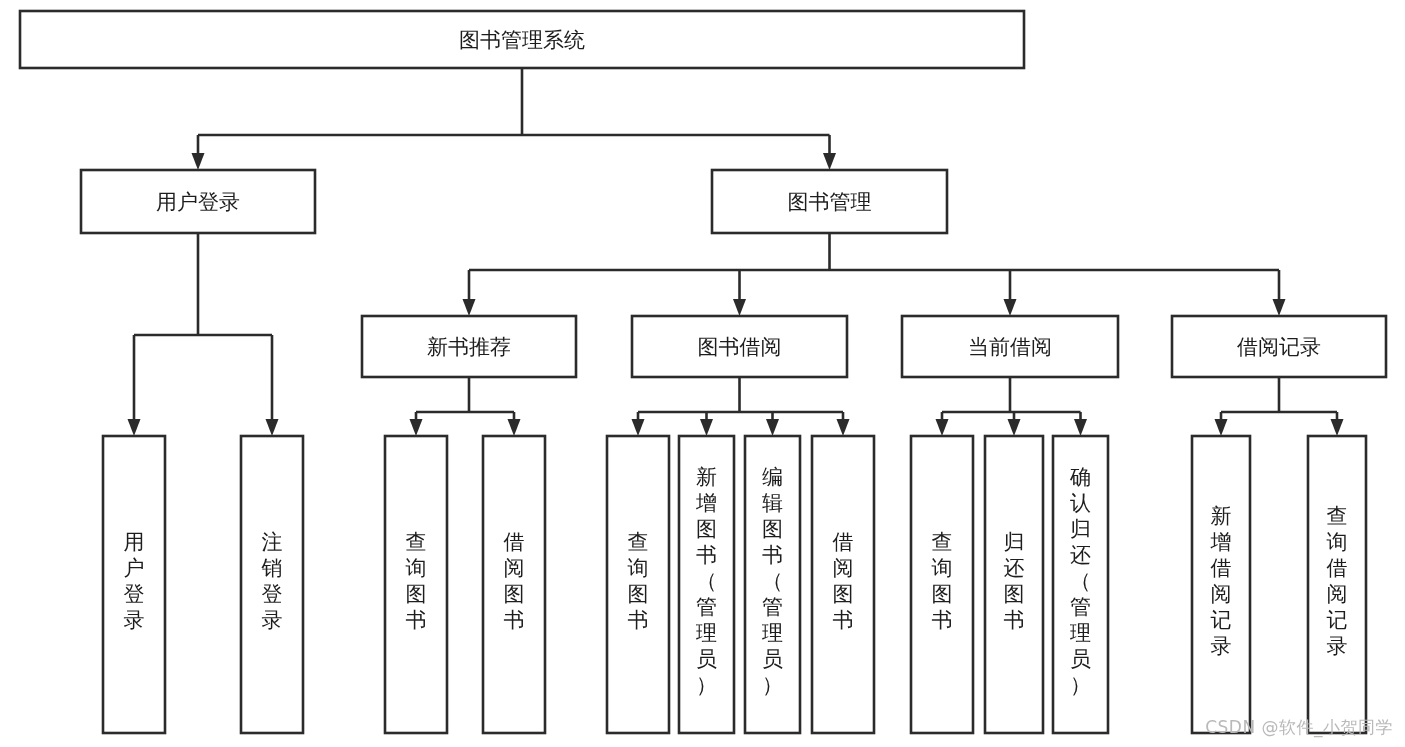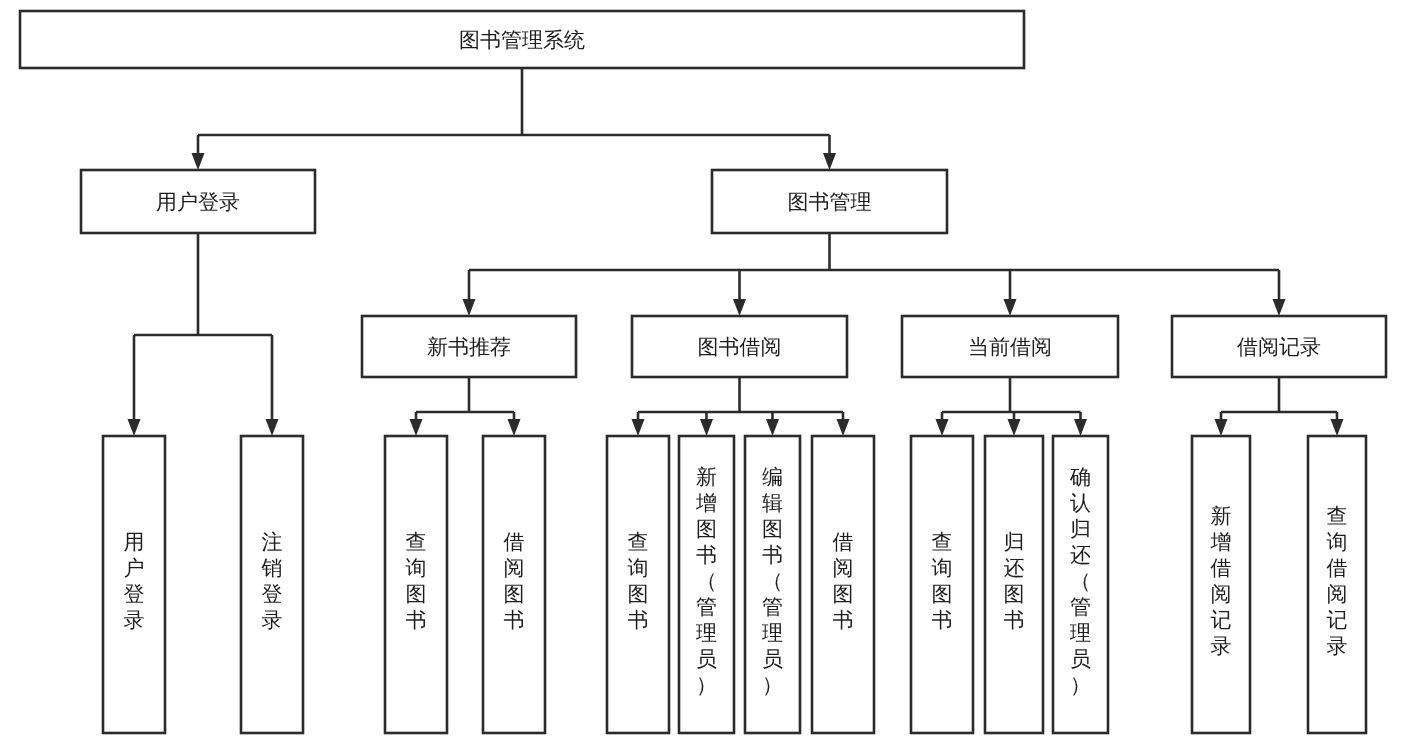"CSDN @软件_小贺同学" div.watermark { html: none -> <div>CSDN @软件_小贺同学</div> }
